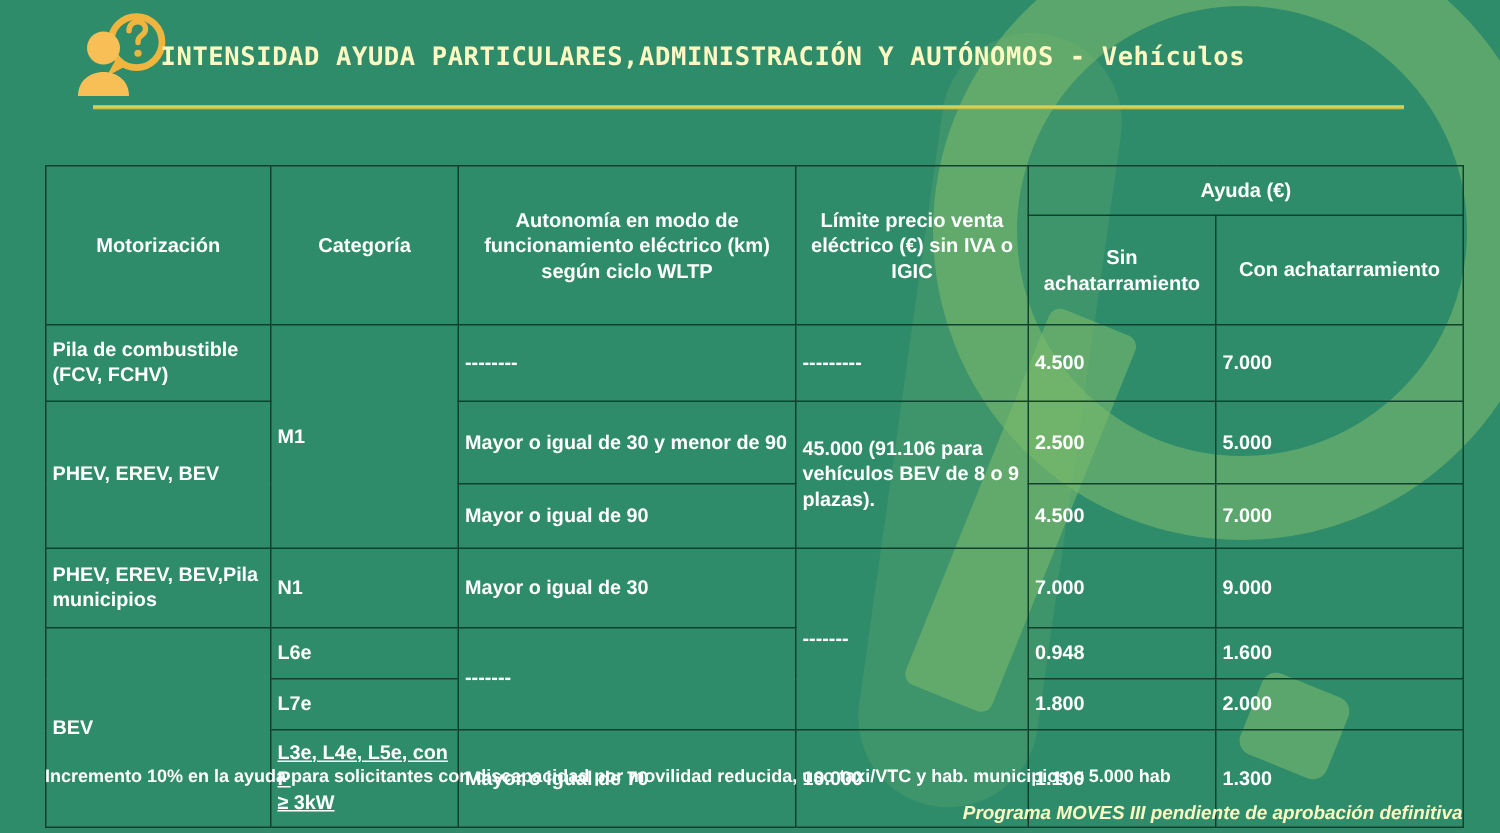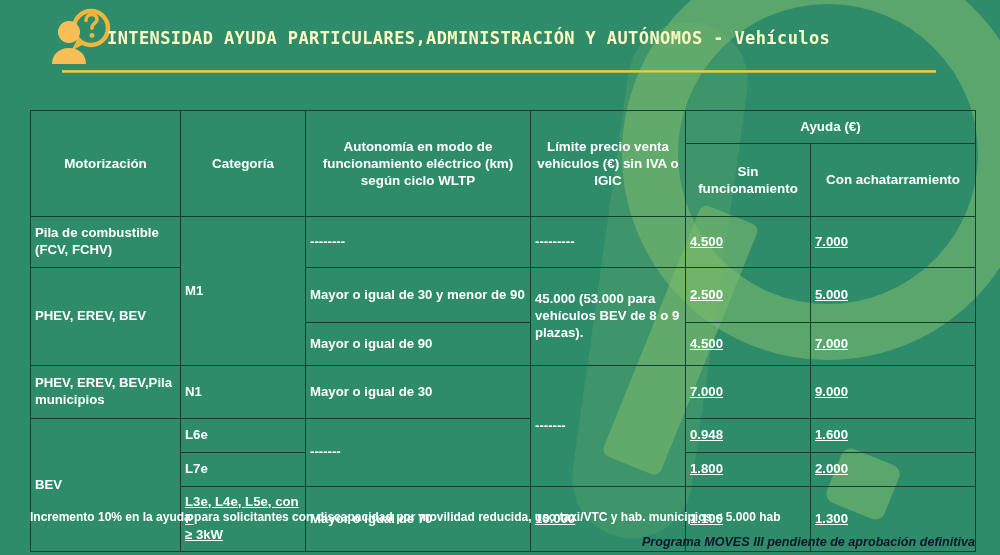"vehículos (€) sin IVA o" div { text: vehículos -> eléctrico }
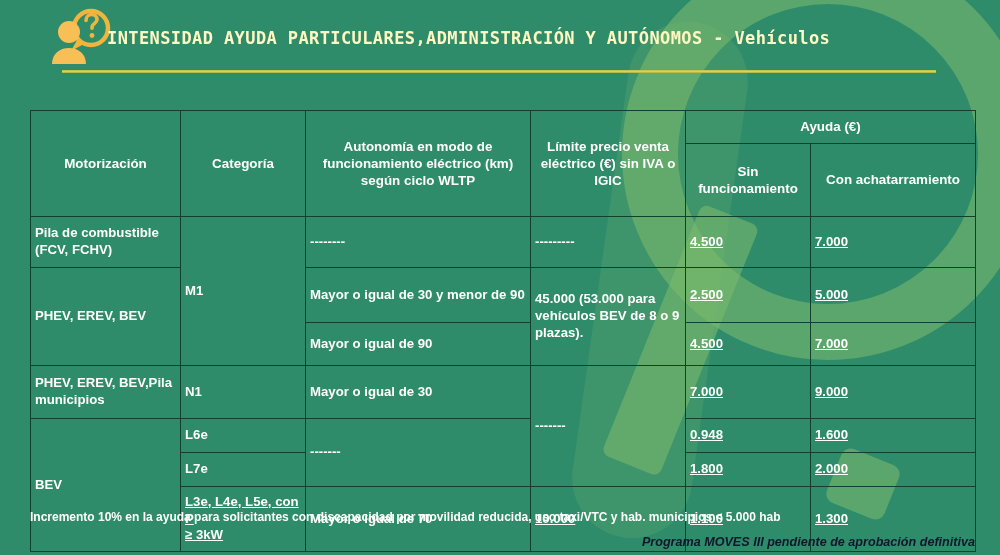"funcionamiento" div { text: funcionamiento -> achatarramiento }
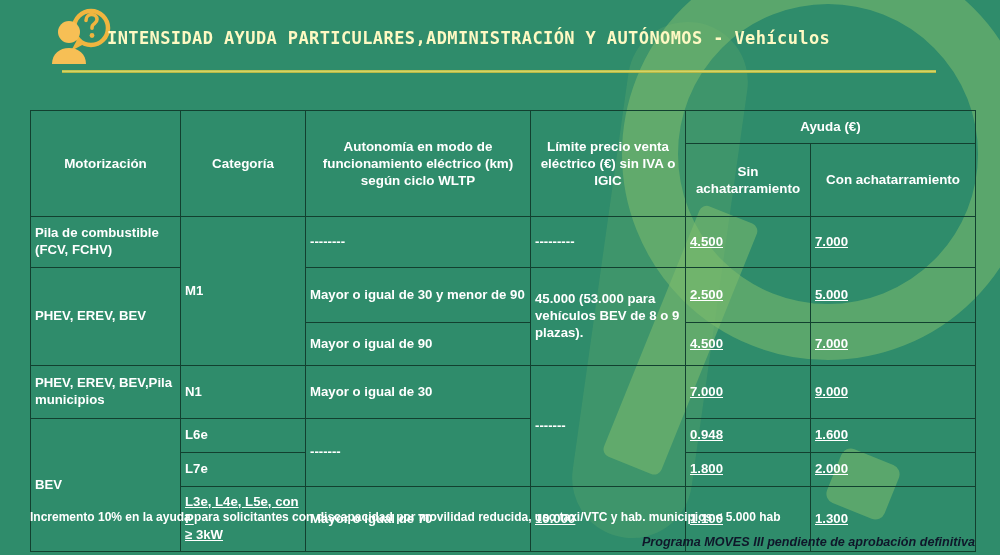"4.500" td.val, th.val { text-decoration: underline -> none }
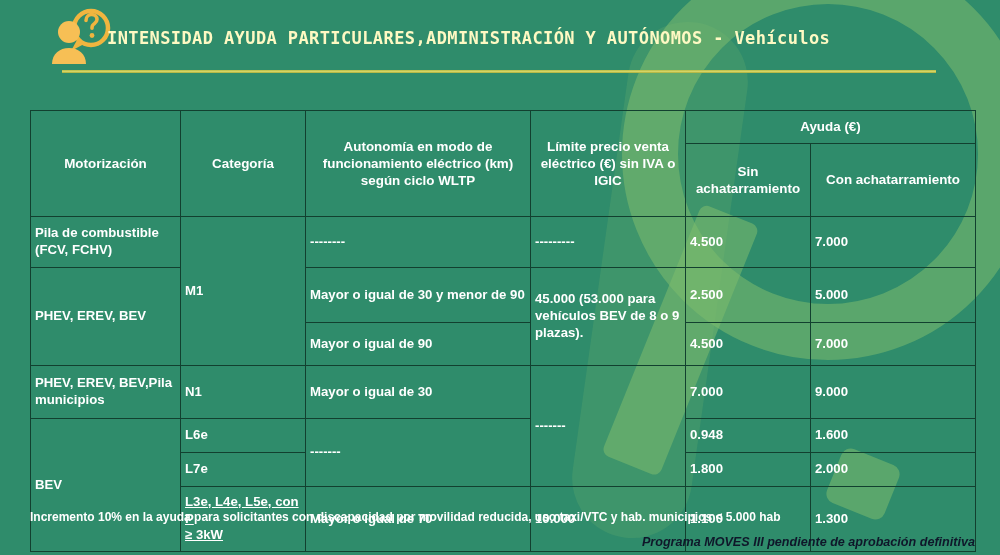"45.000 (53.000 para" div { text: 53.000 -> 91.106 }
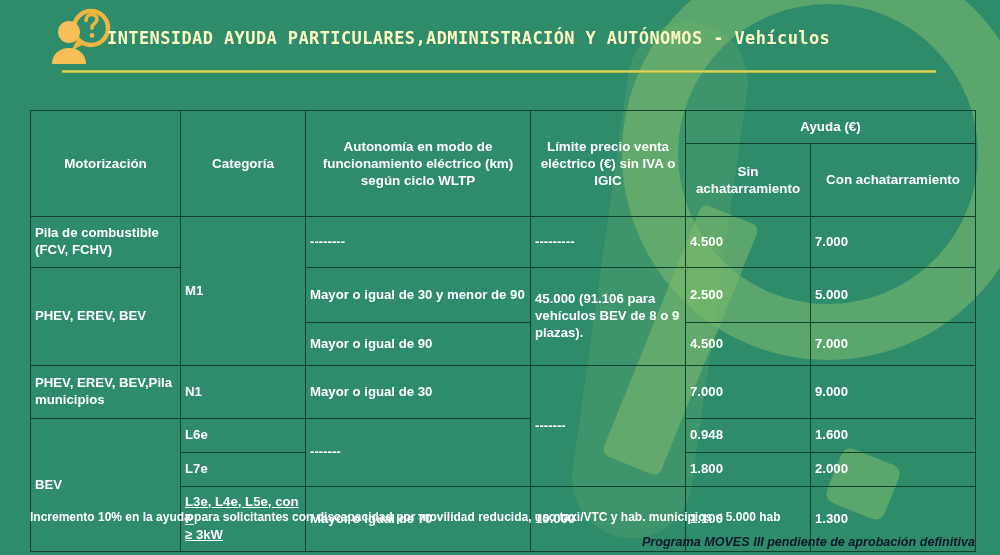"Programa MOVES III pendiente de" #footer-sub { color: #0f172a -> #fef9c3 }
